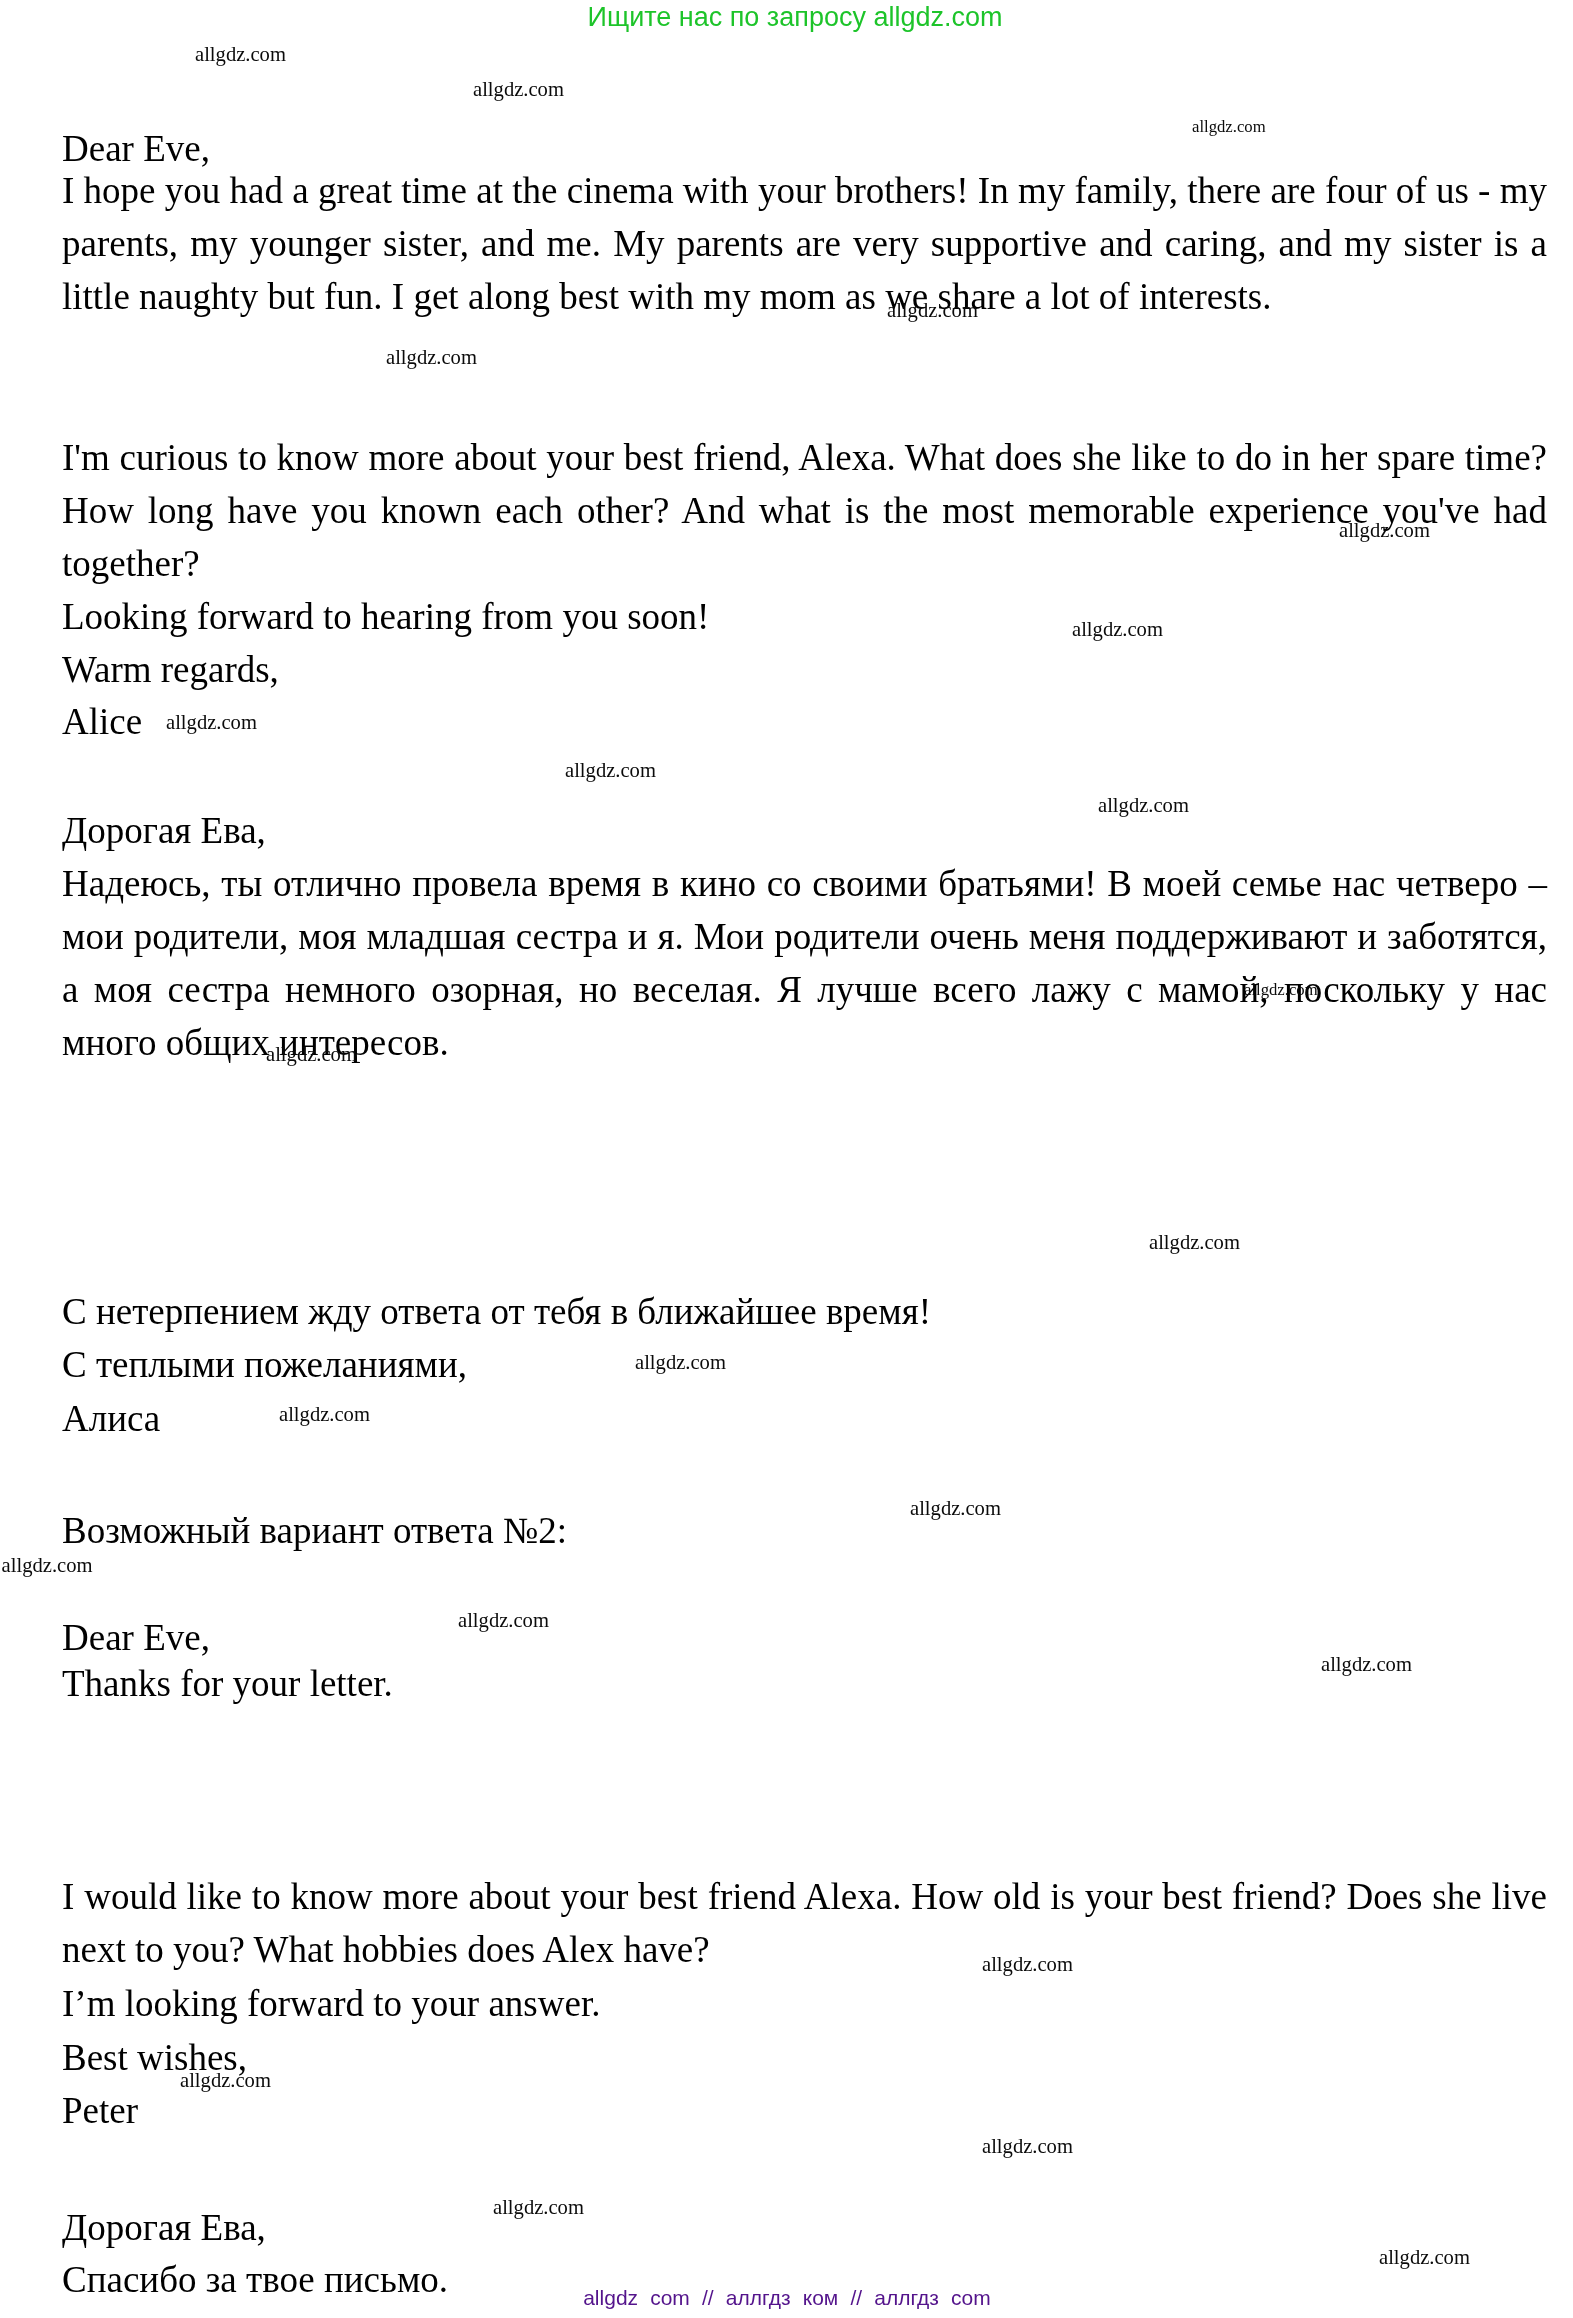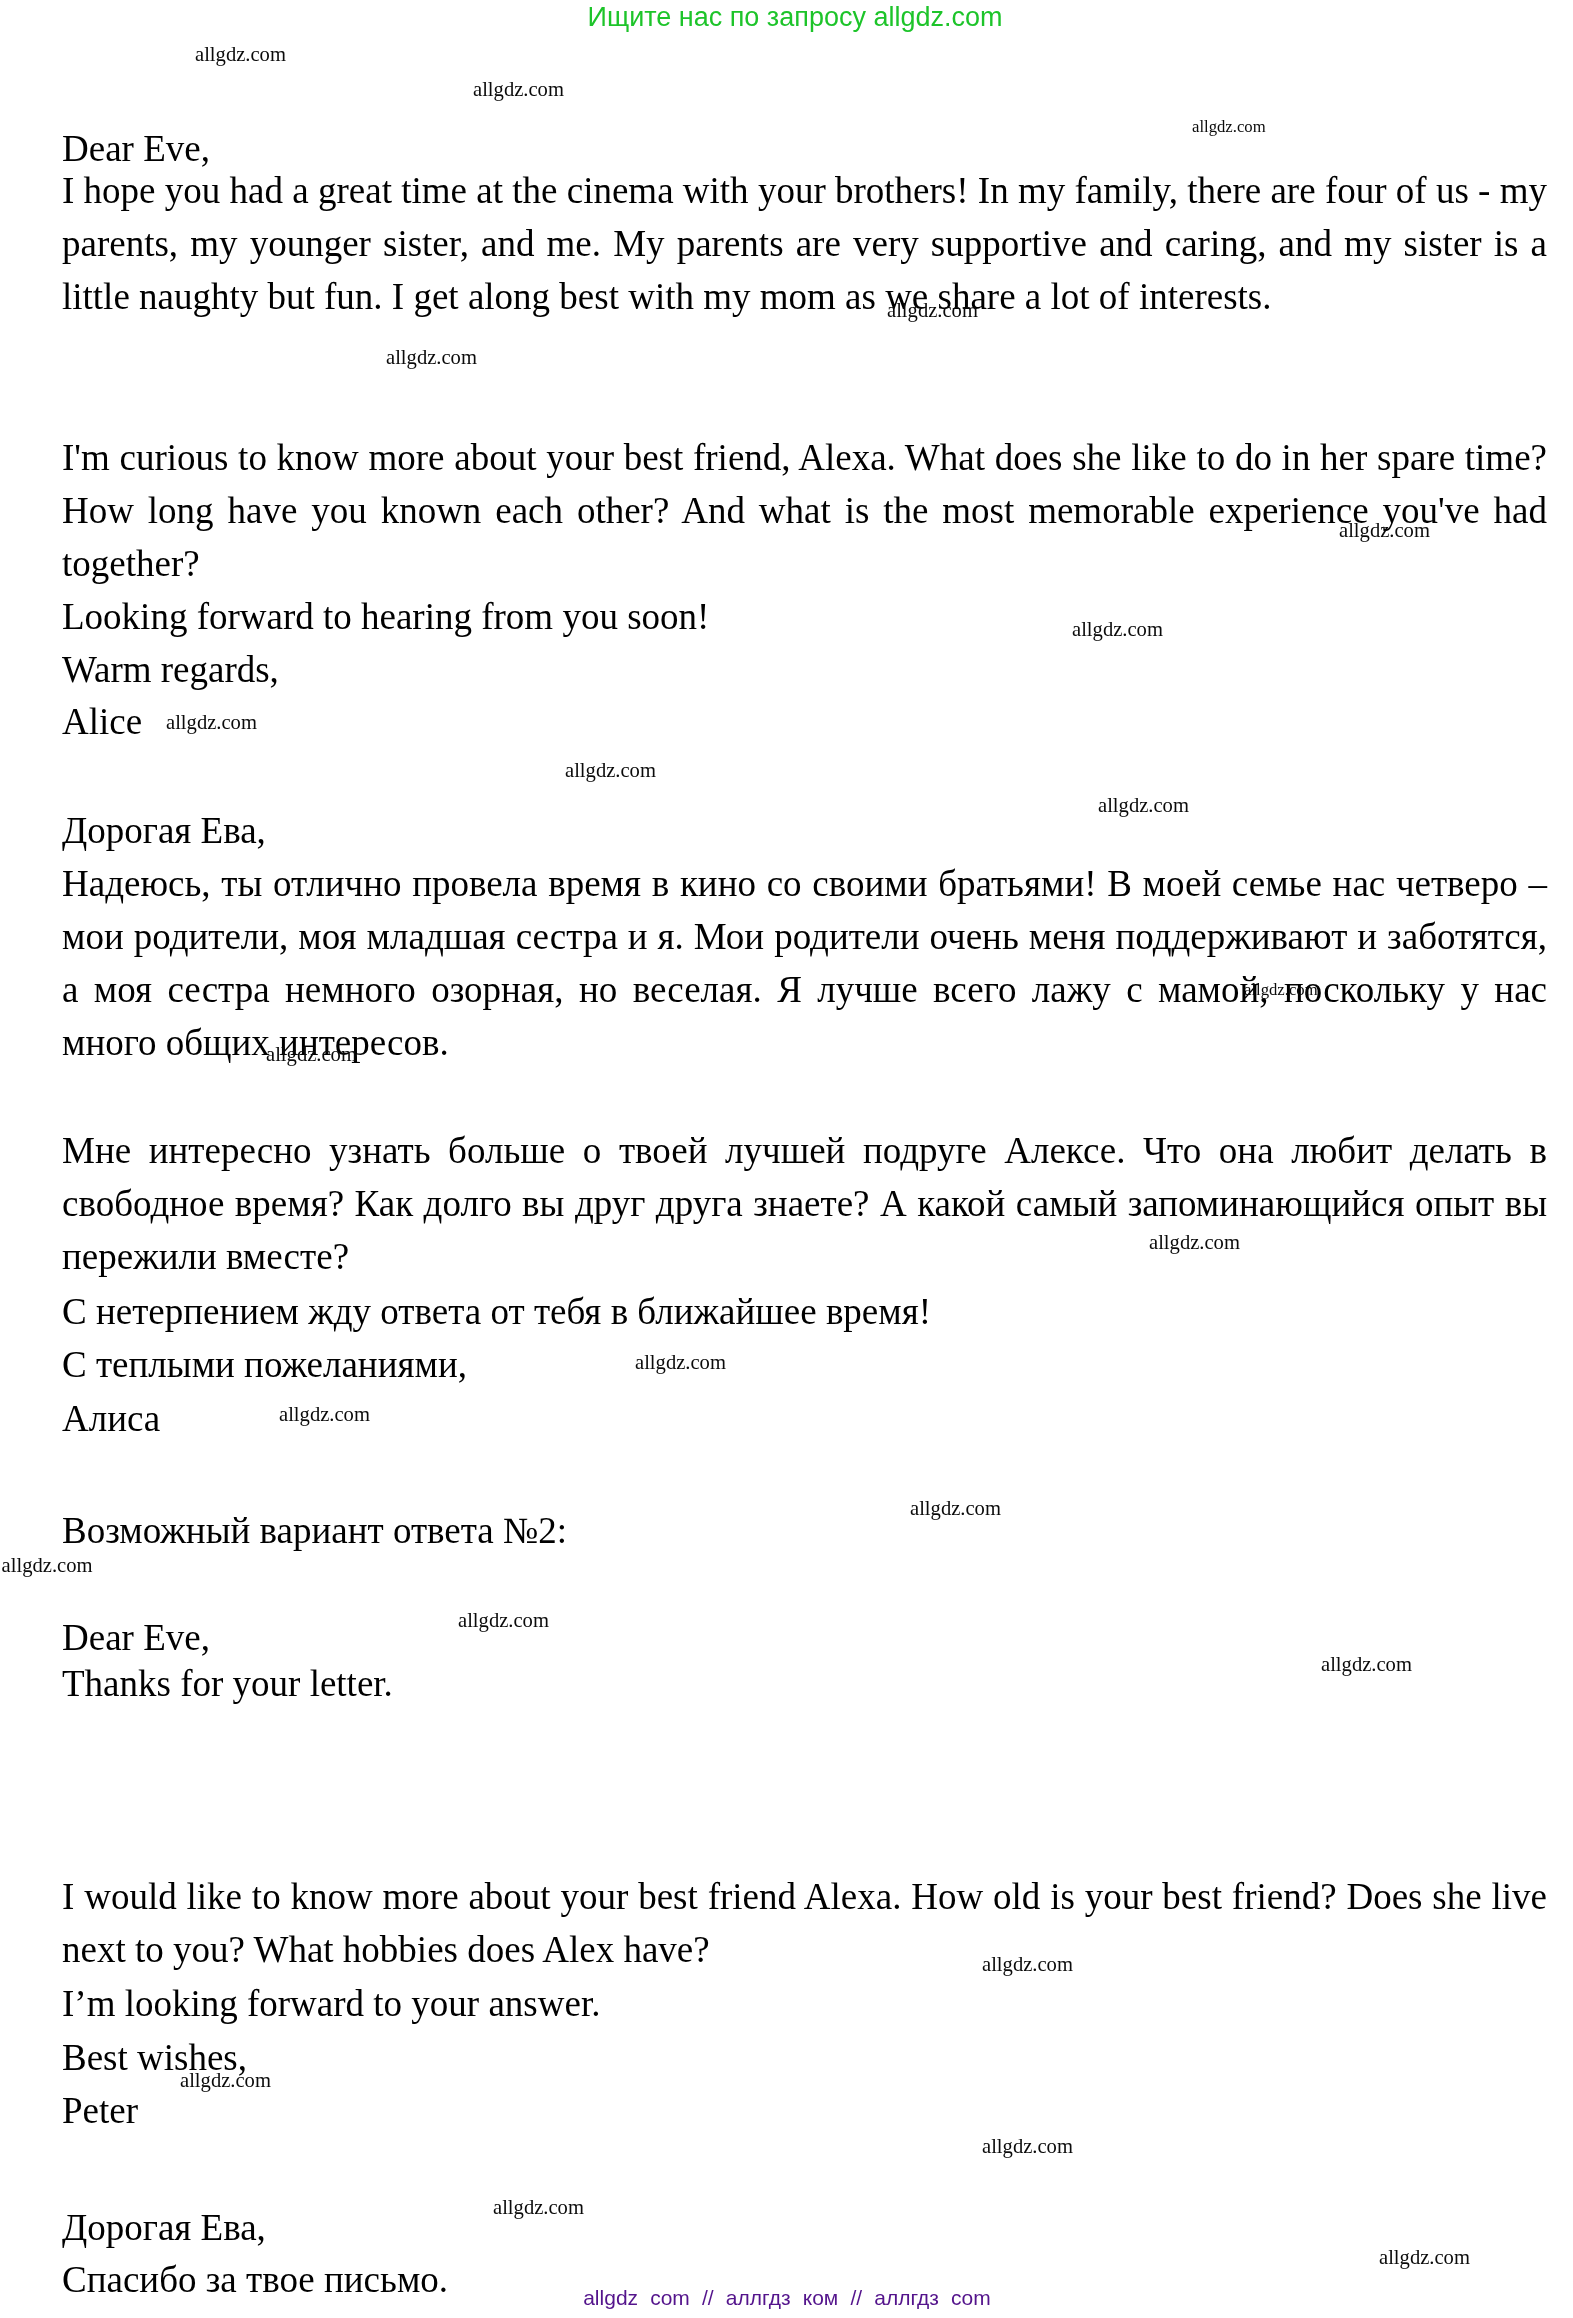"Мне интересно узнать больше о" div.tblock { html: <div>Мне интересно узнать больше о твоей лучшей подруге Алексе. Что она любит делать в свободное время? Как долго вы друг друга знаете? А какой самый запоминающийся опыт вы пережили вместе?</div> -> none }
